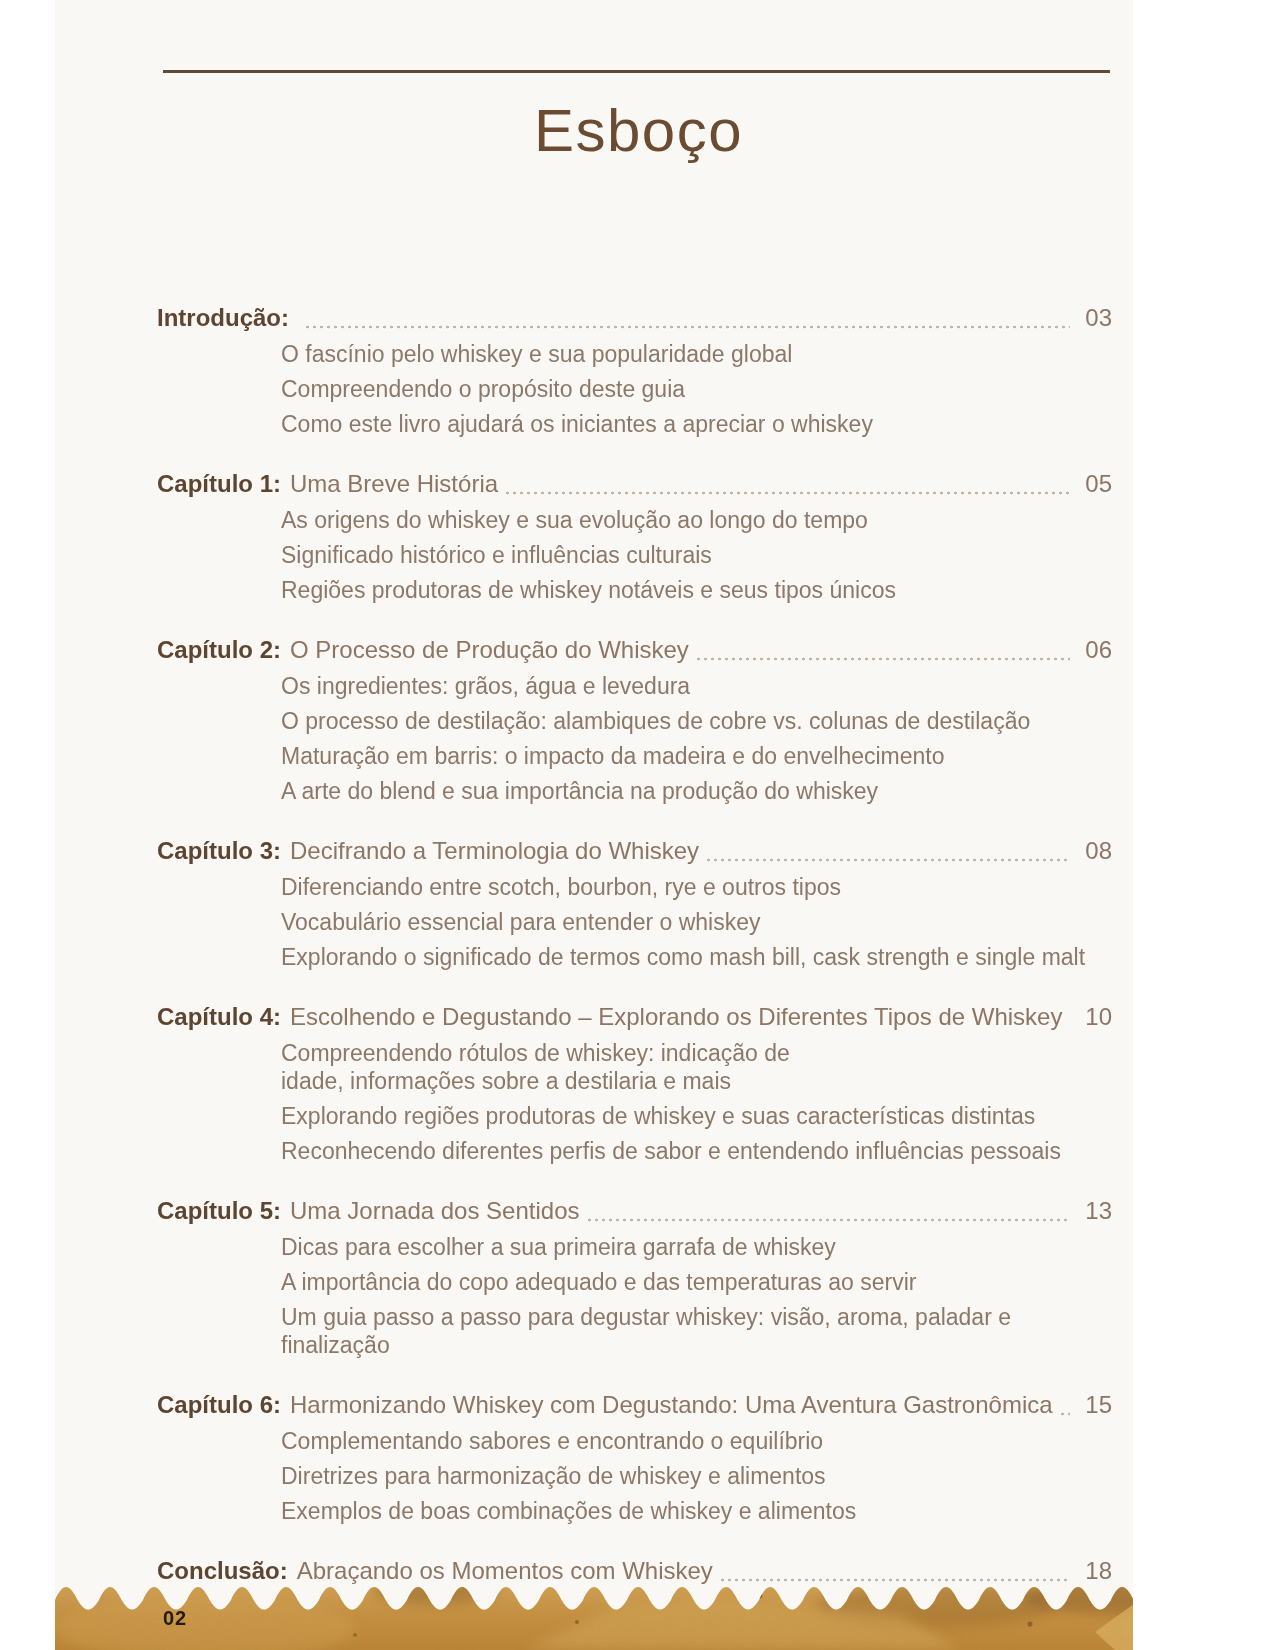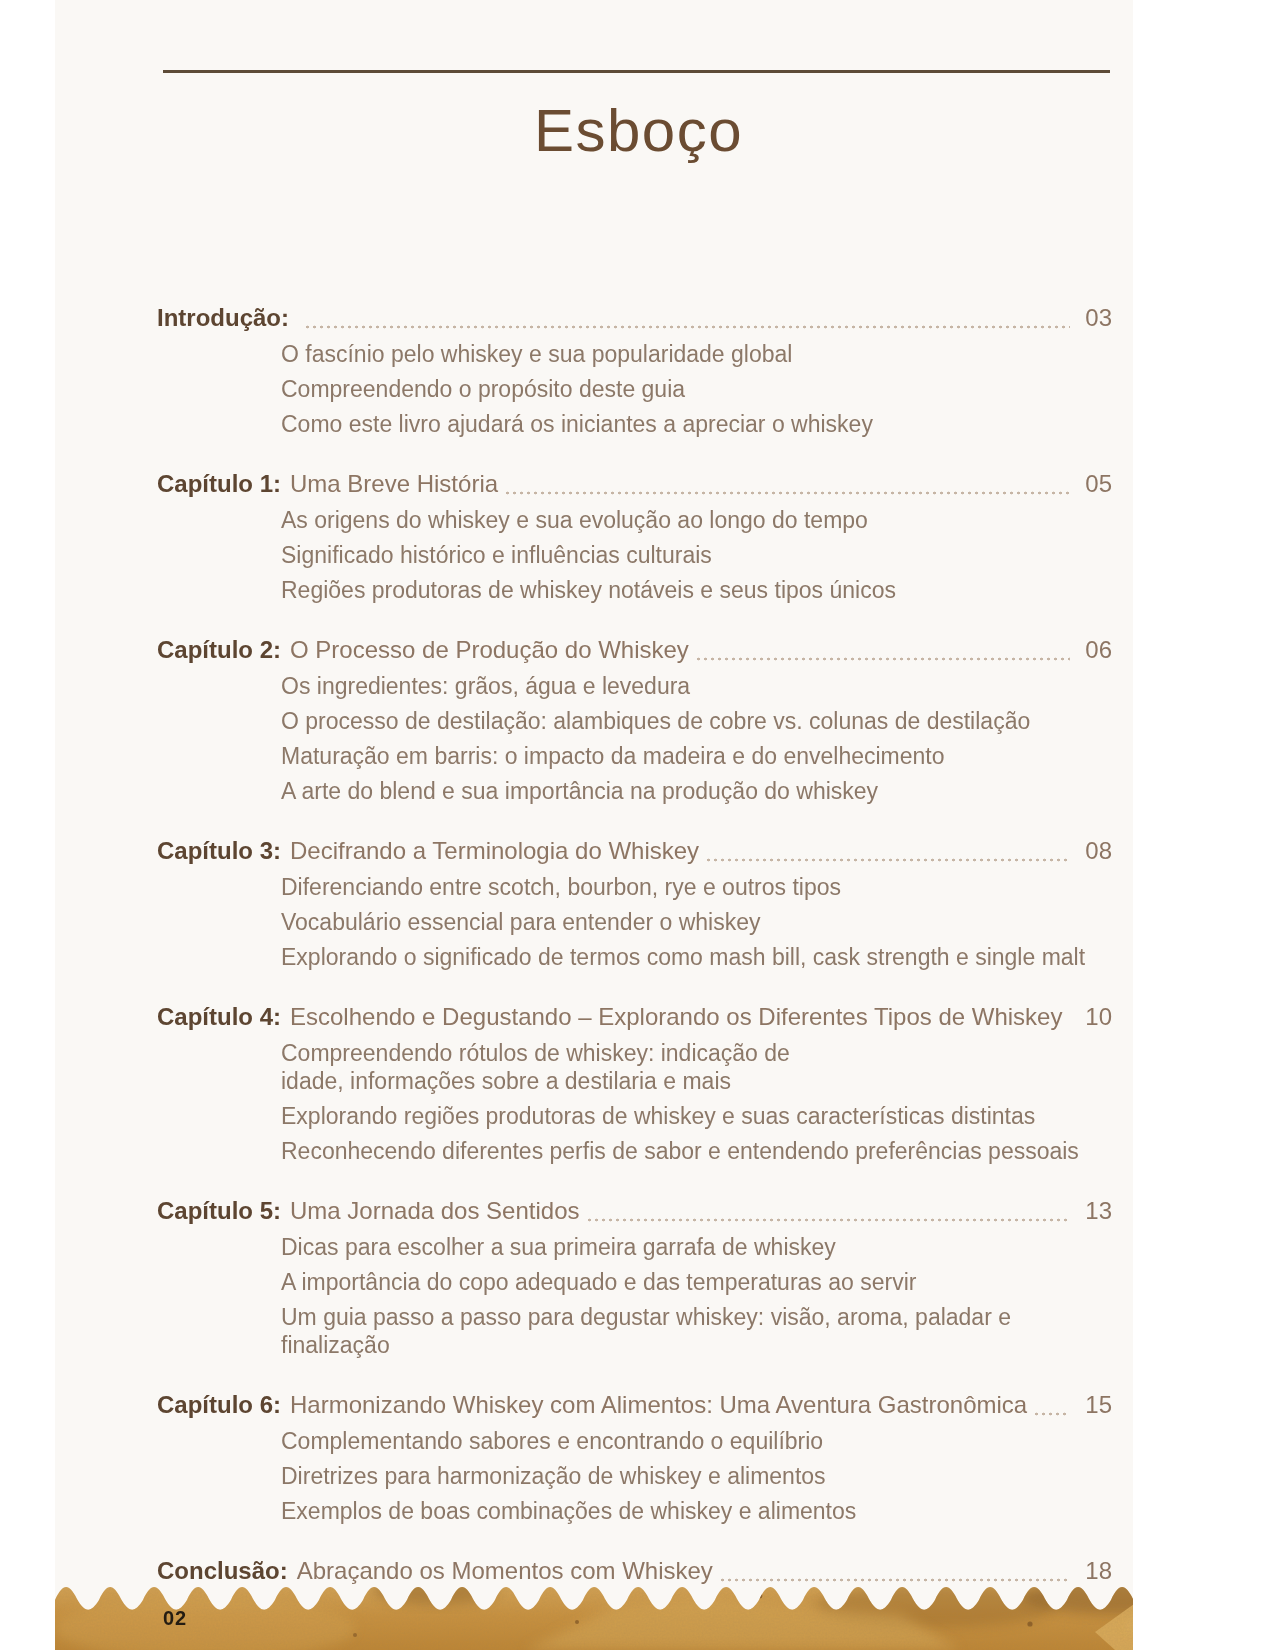"Reconhecendo diferentes perfis de sabor" li { text: preferências -> influências }
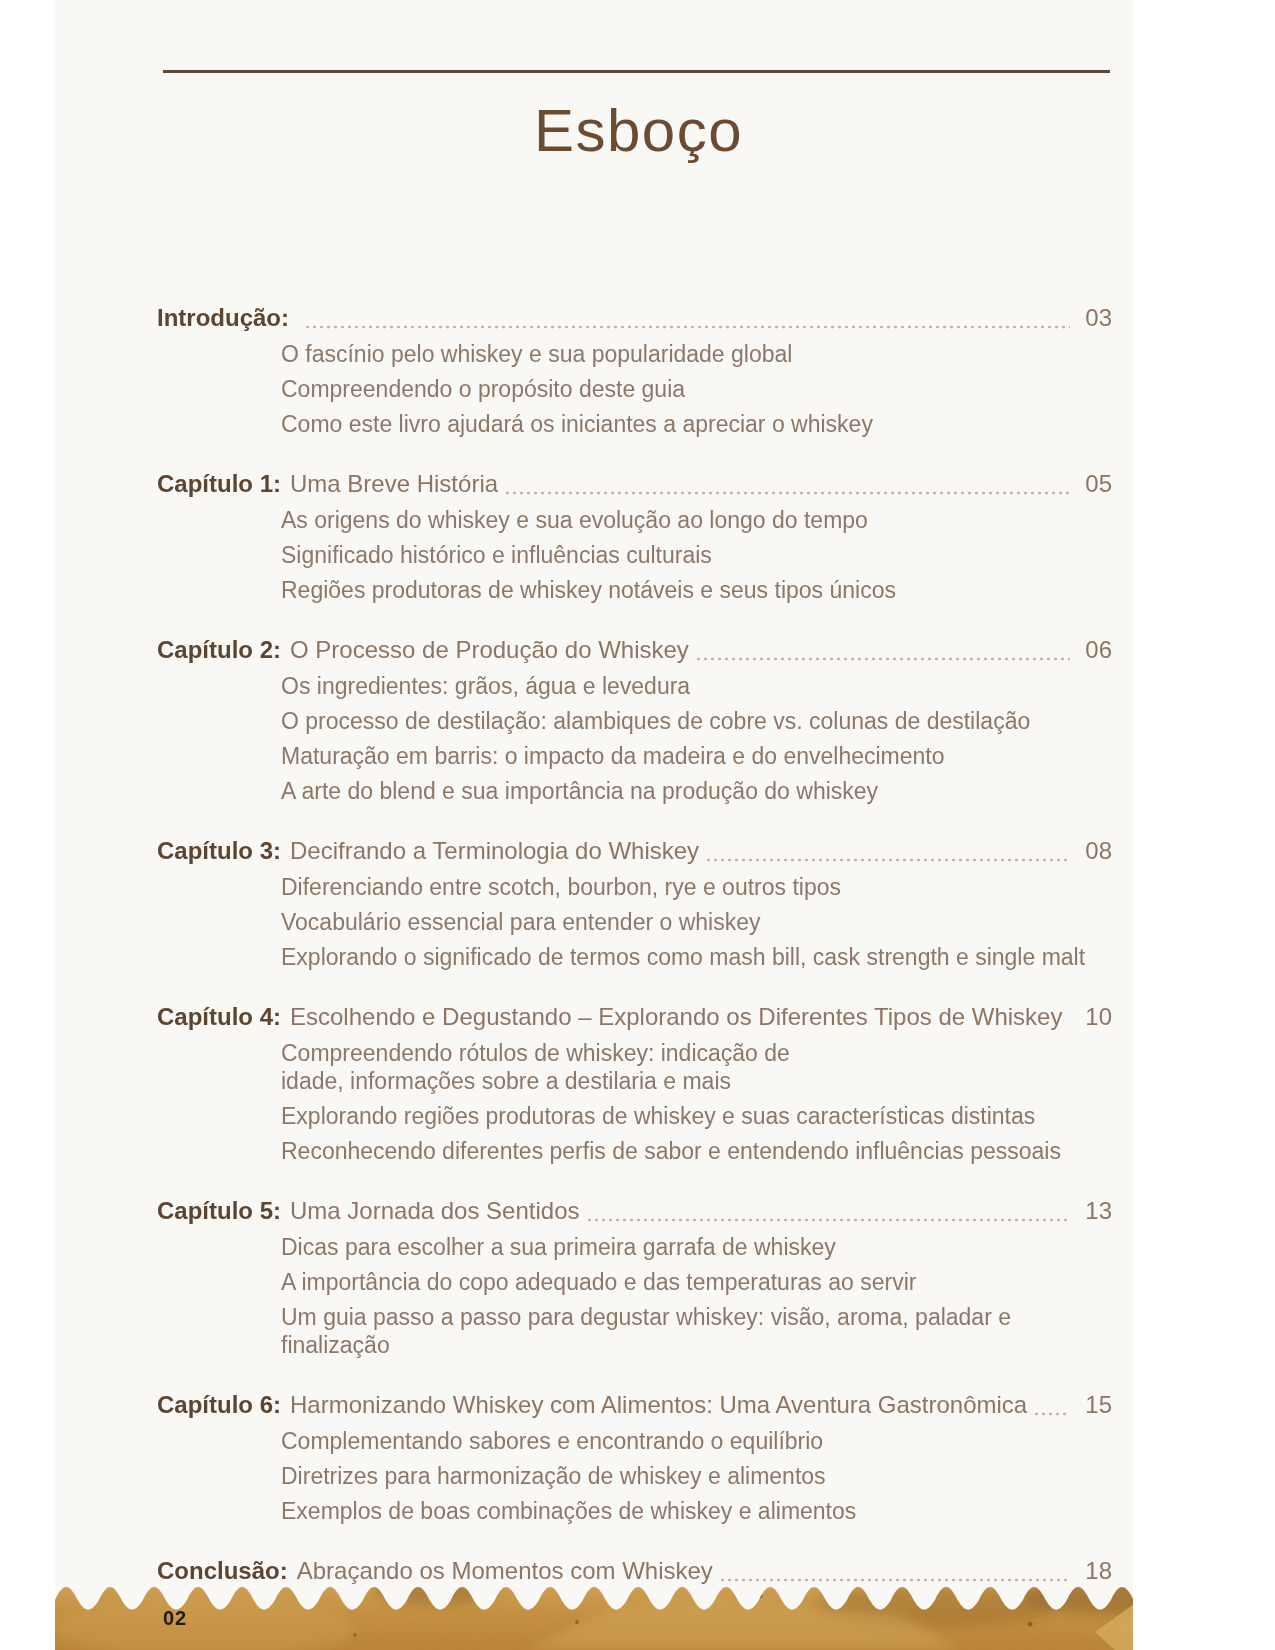"Harmonizando Whiskey com Alimentos: Uma" span.heading-title { text: Alimentos -> Degustando }
